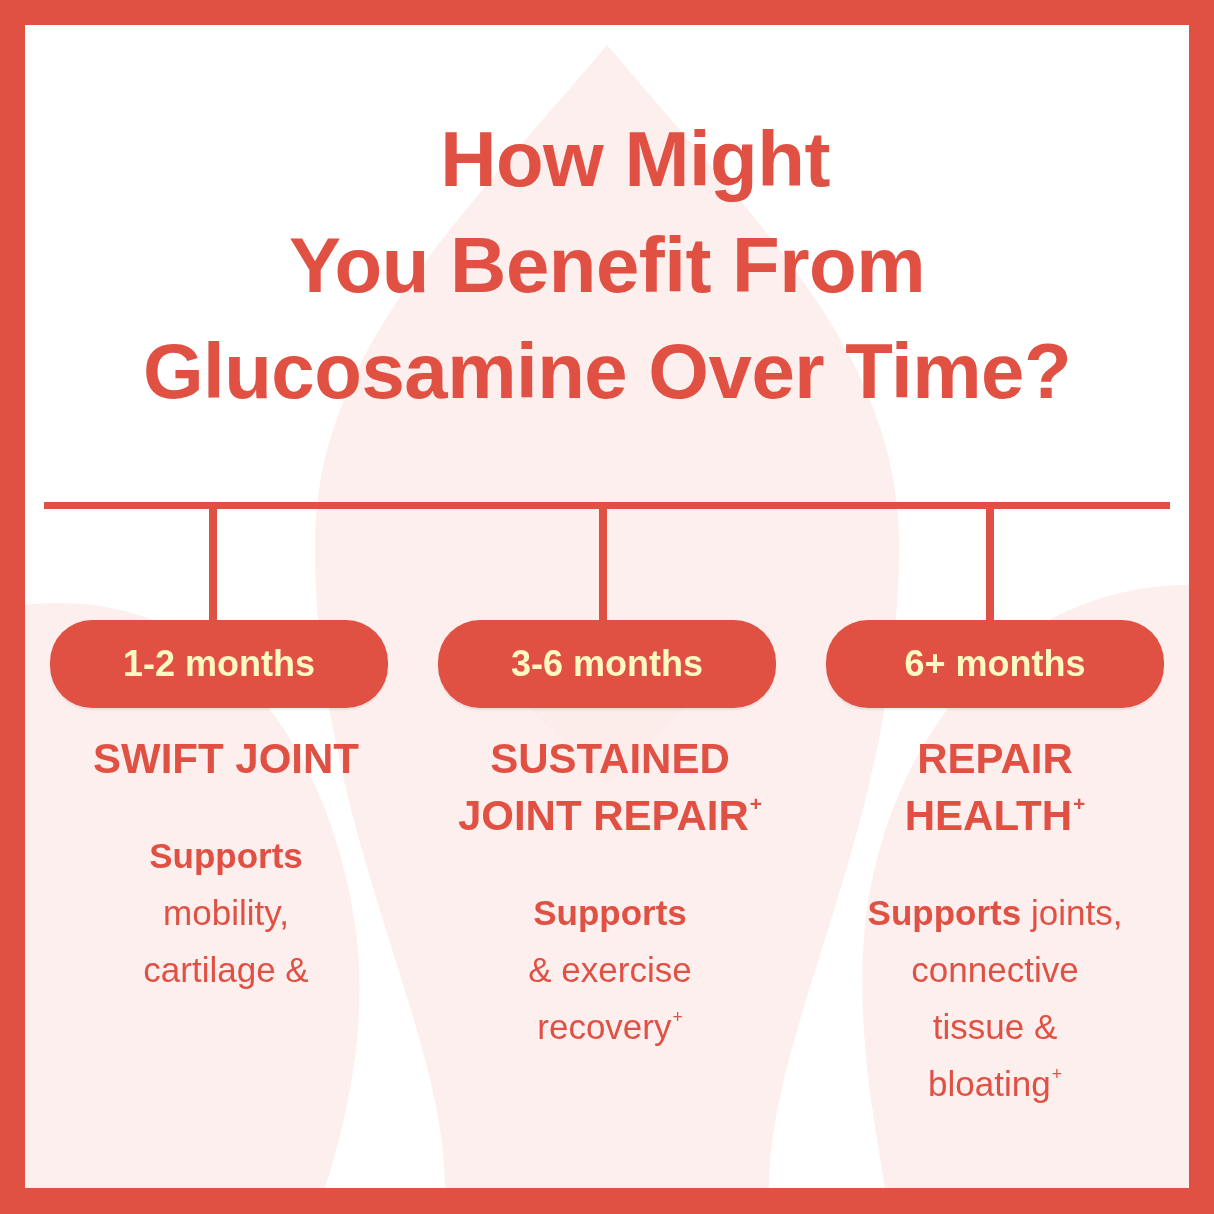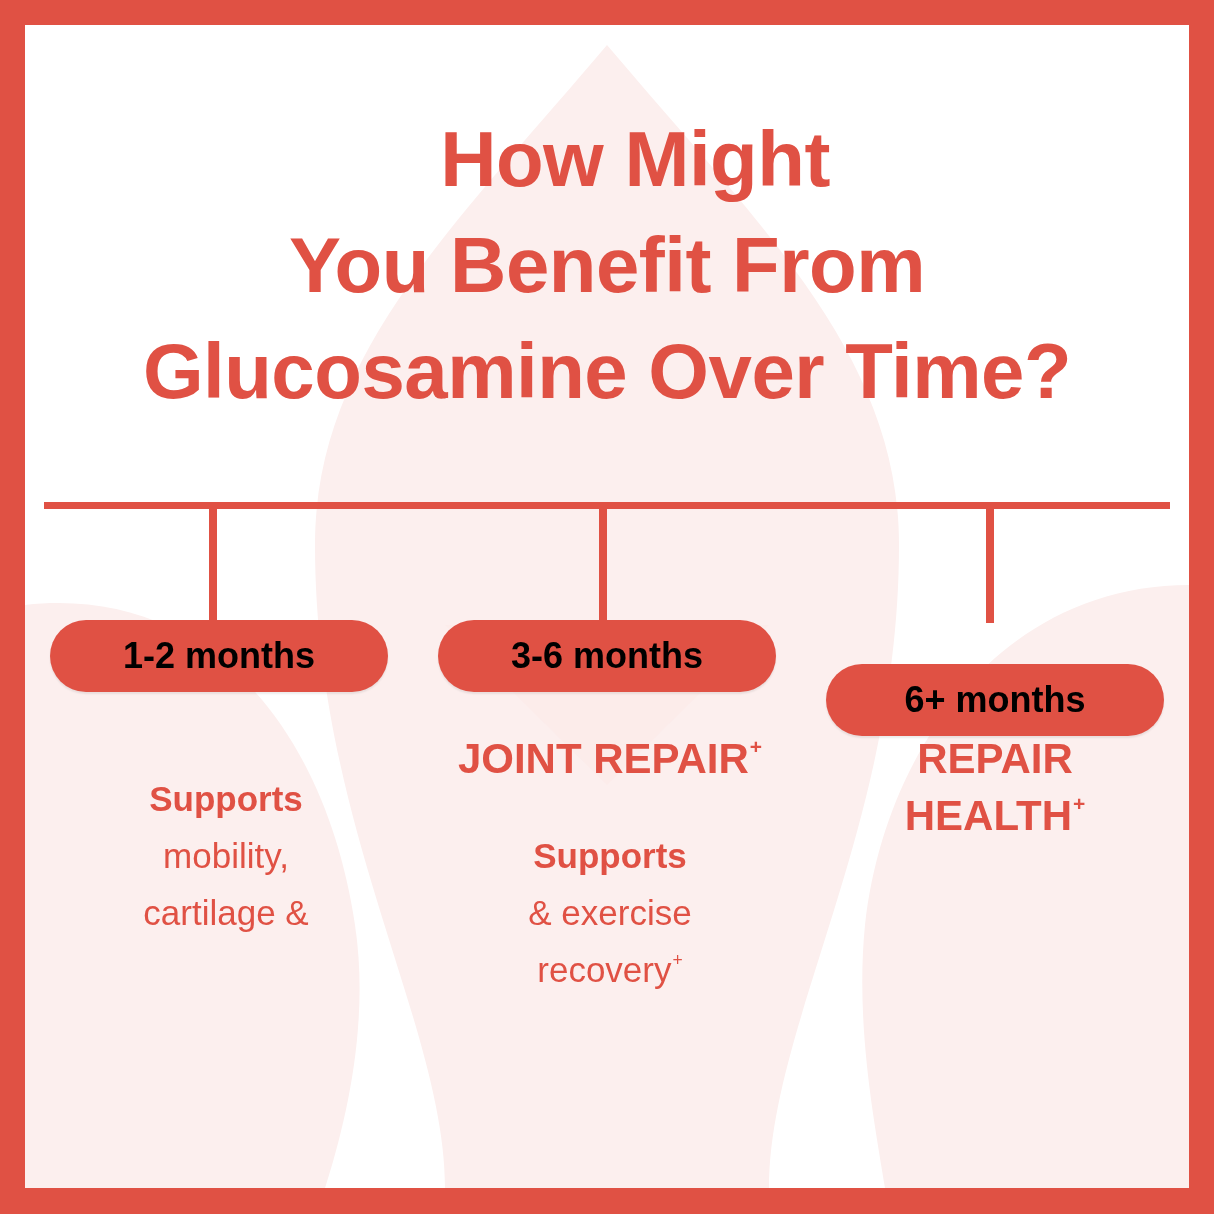"1-2 months" .pill { color: #000000 -> #fef9c3; height: 72px -> 88px }
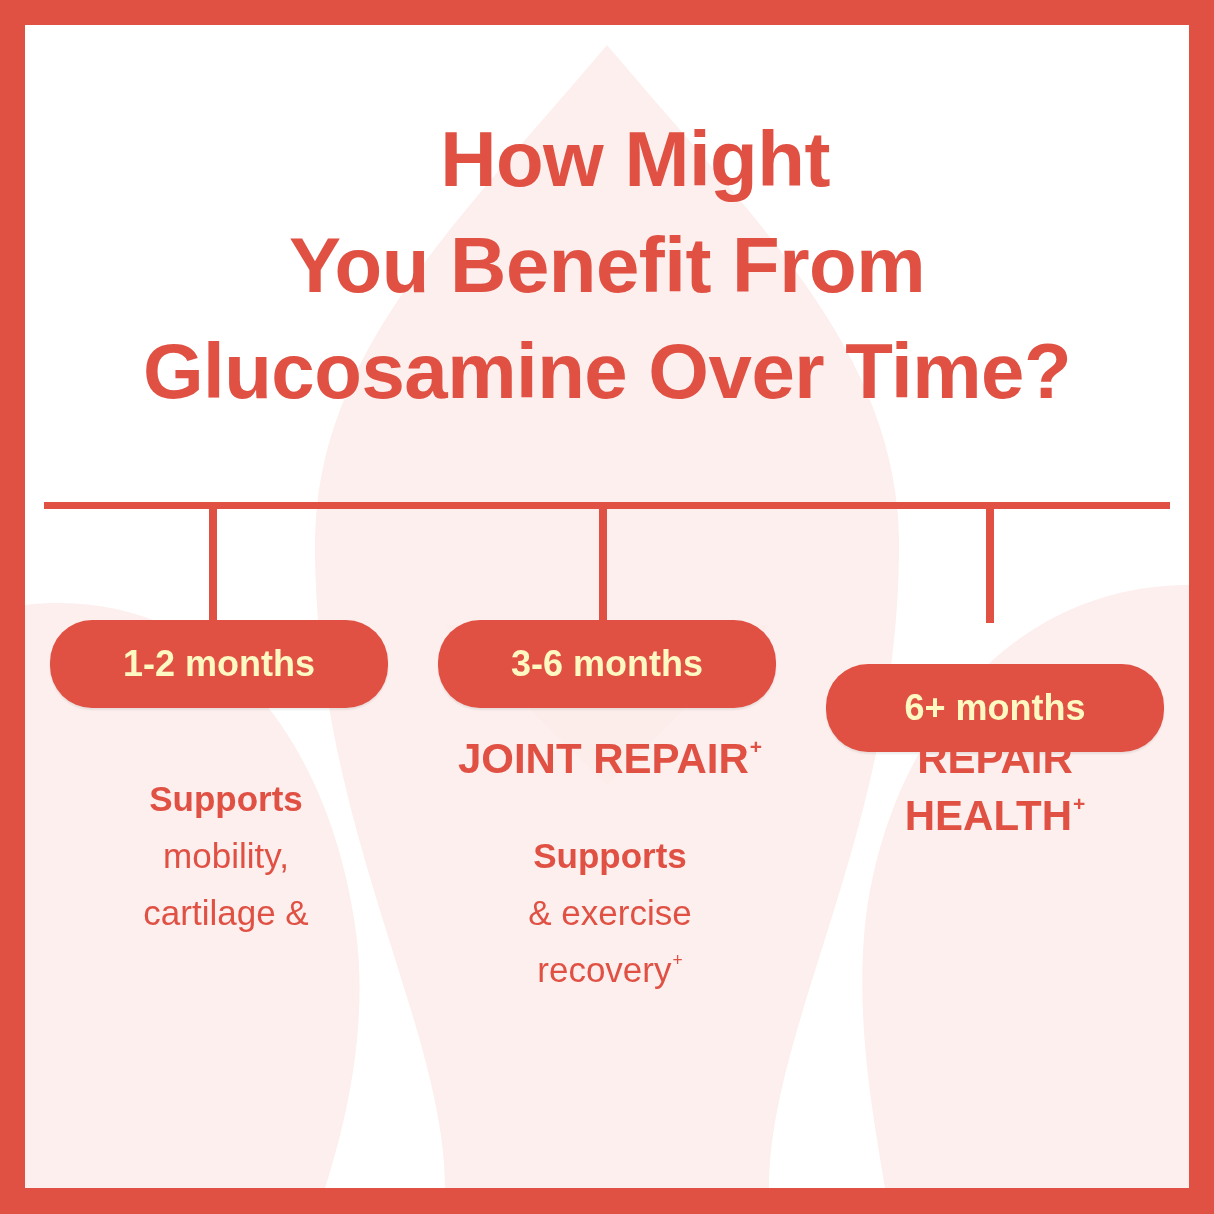"6+ months" div.pill { margin-top: 44px -> none }
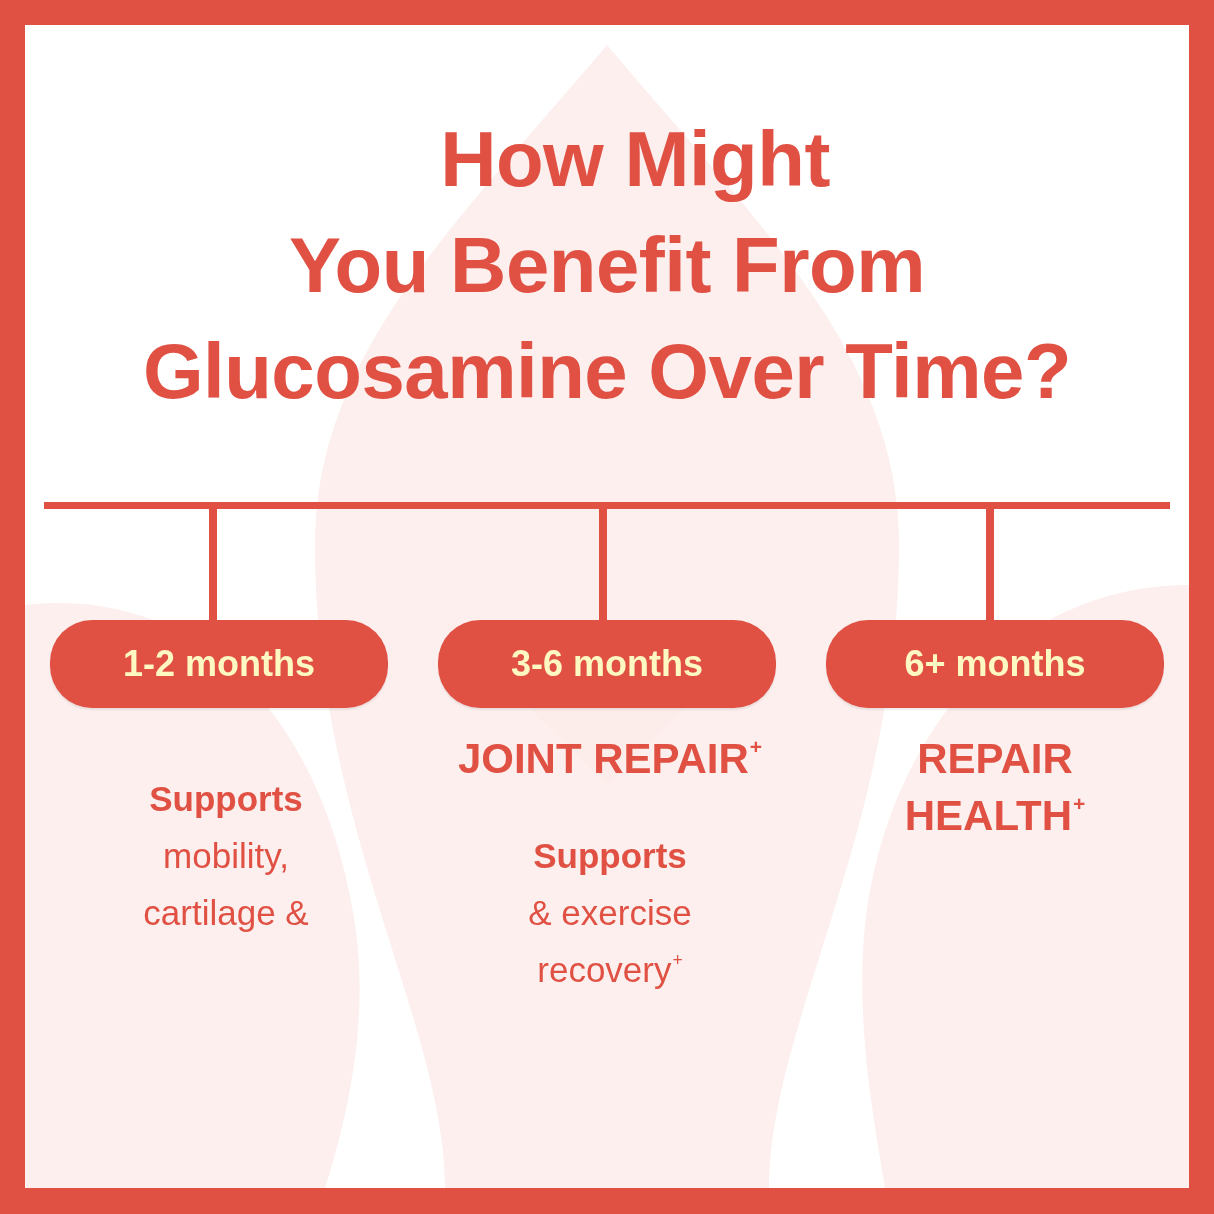"SWIFT JOINT" div { html: none -> <div>SWIFT JOINT</div> }
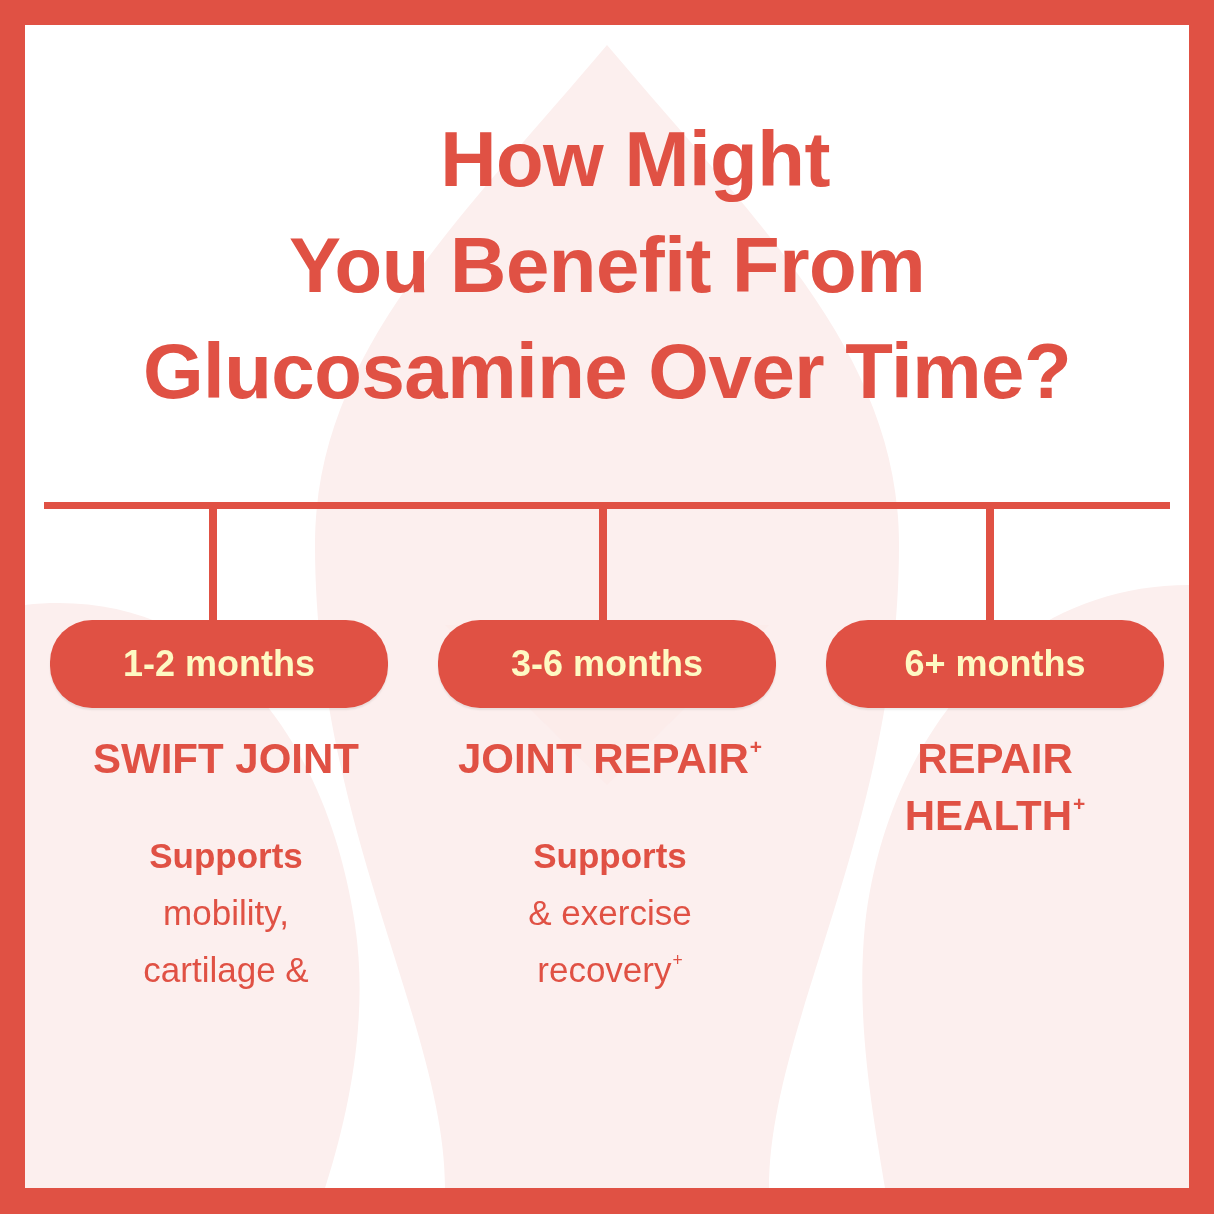"SUSTAINED" div { html: none -> <div>SUSTAINED</div> }
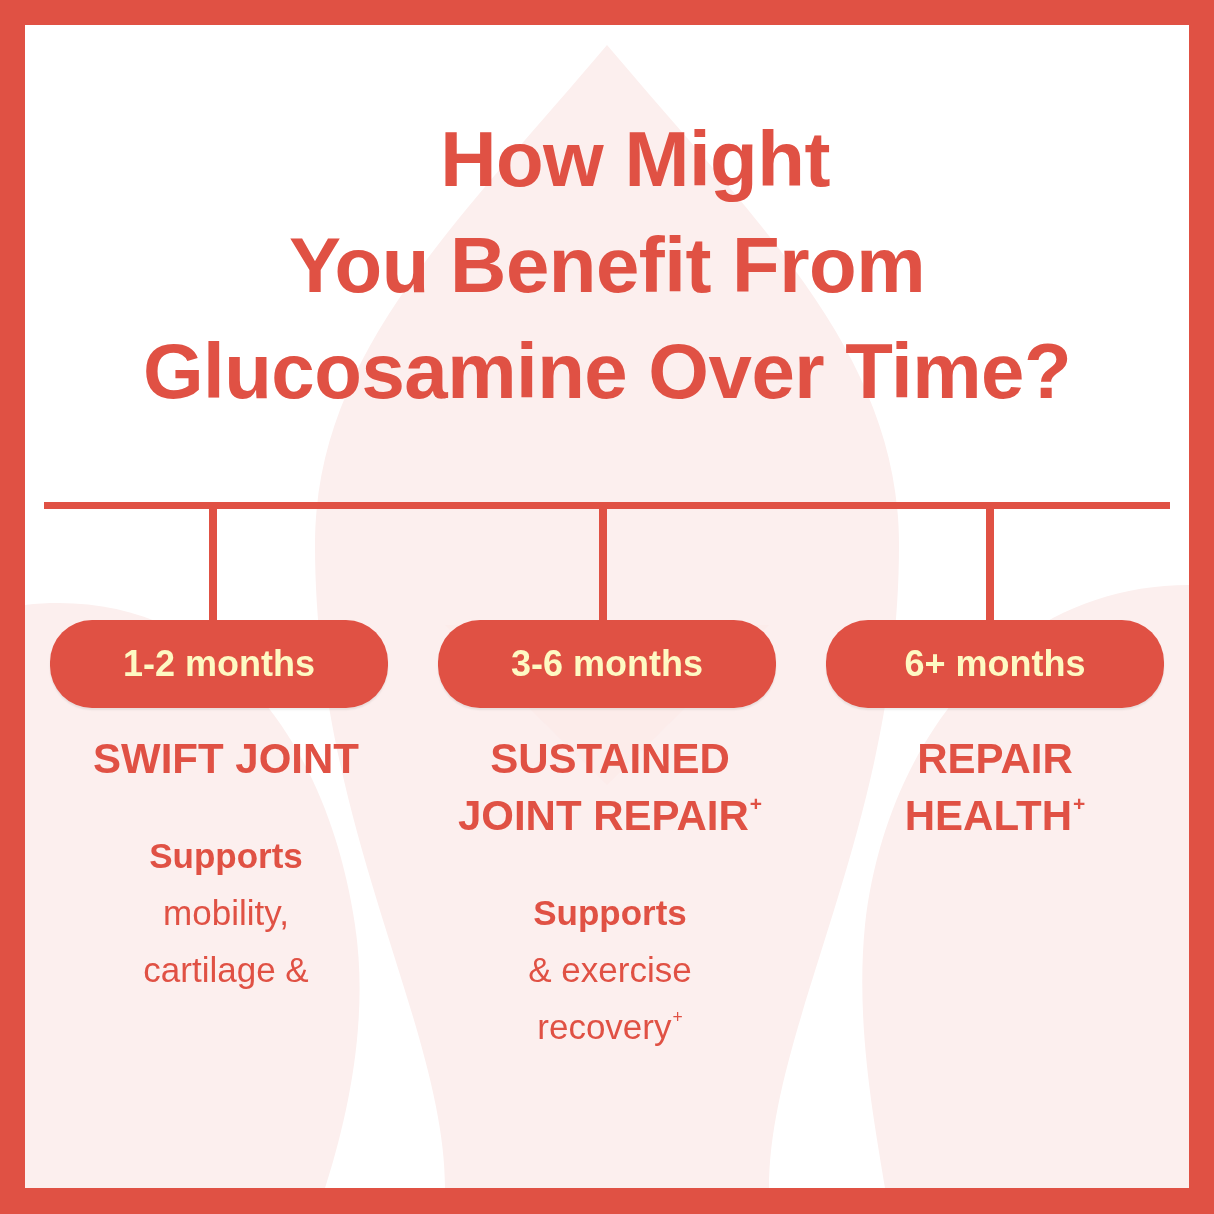"Supports joints," div.body { html: none -> <div> <div><b>Supports</b><span> joints,</span></div> <div>connective</div> <div>tissue &amp;</div> <div><span>bloating</span><sup>+</sup></div> </div> }
